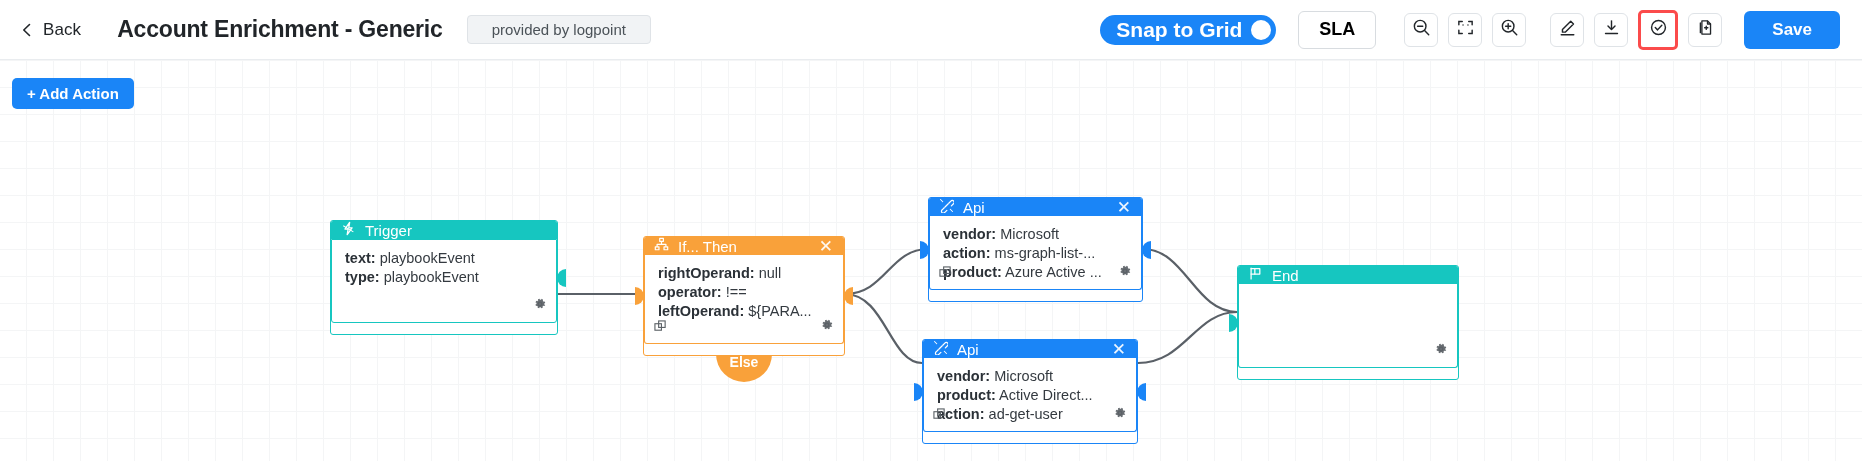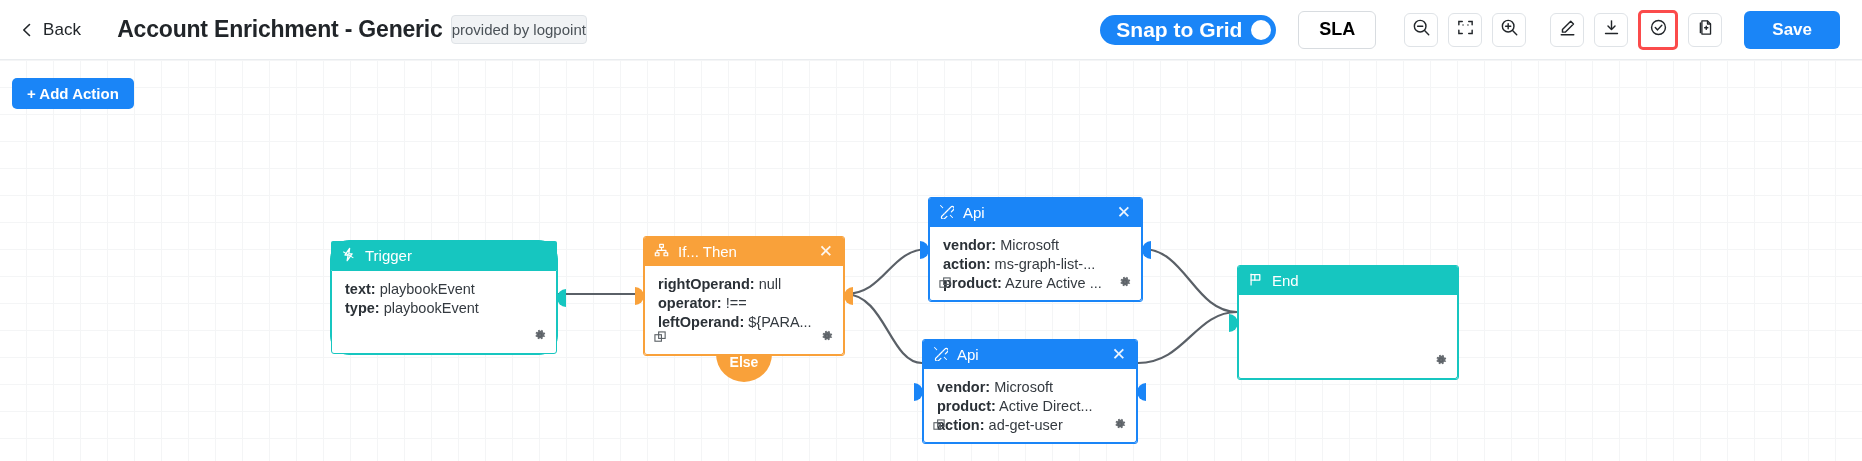"provided by logpoint" .provided-badge { margin-left: 8px -> 24px; padding: 5px 0 -> 5px 24px }
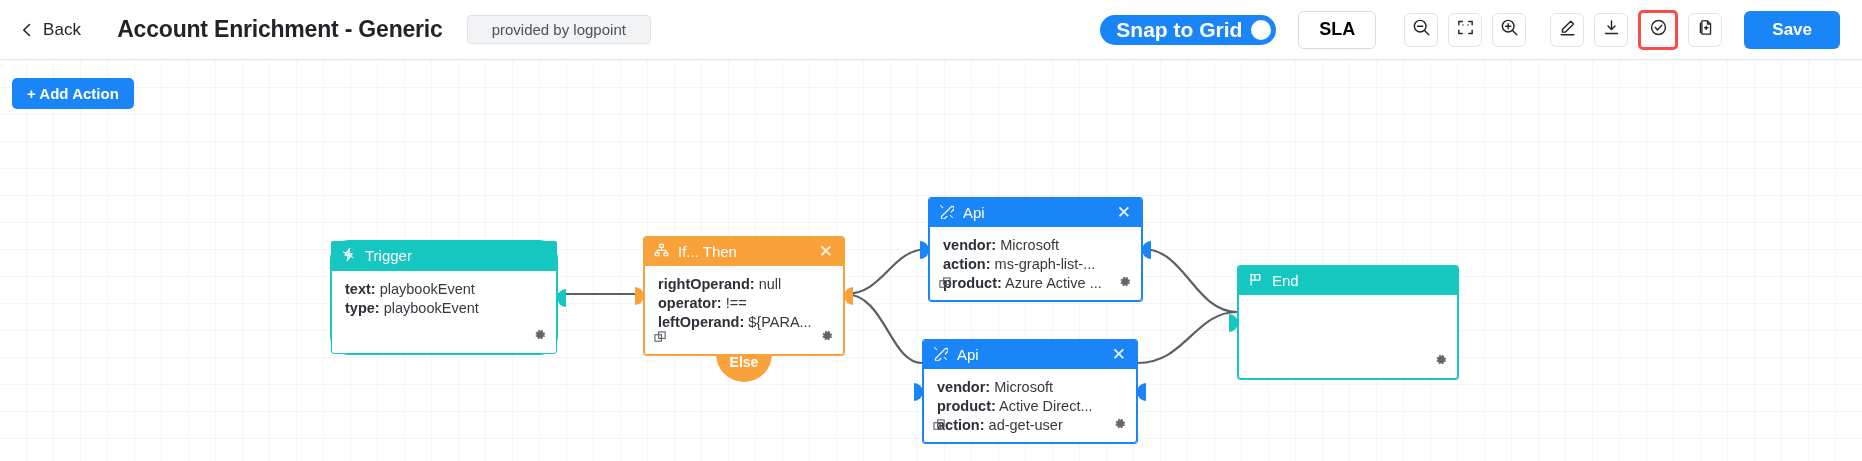"Api" .node-hd { height: 29px -> 18px }
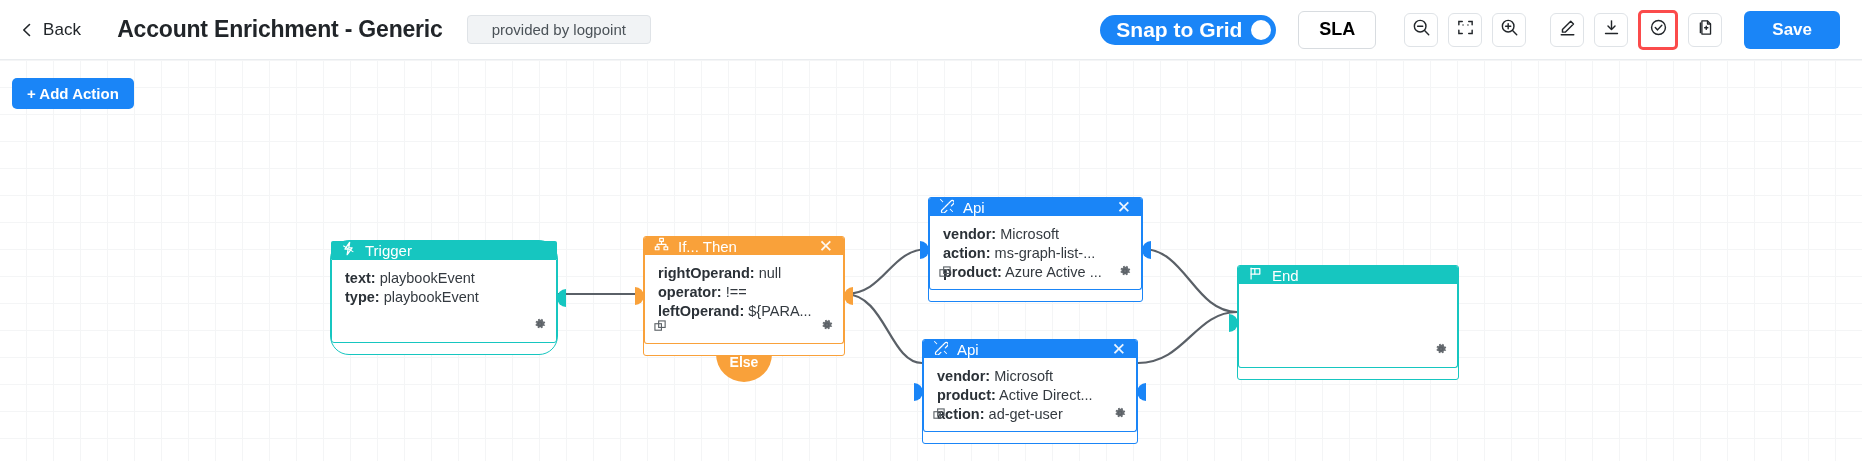"Trigger" div.node { border-radius: 19px -> none; top: 180px -> 160px }
